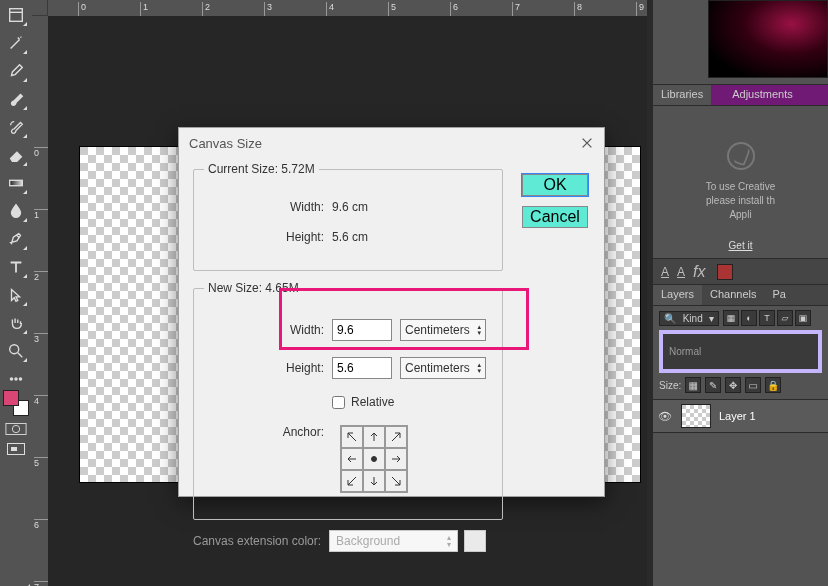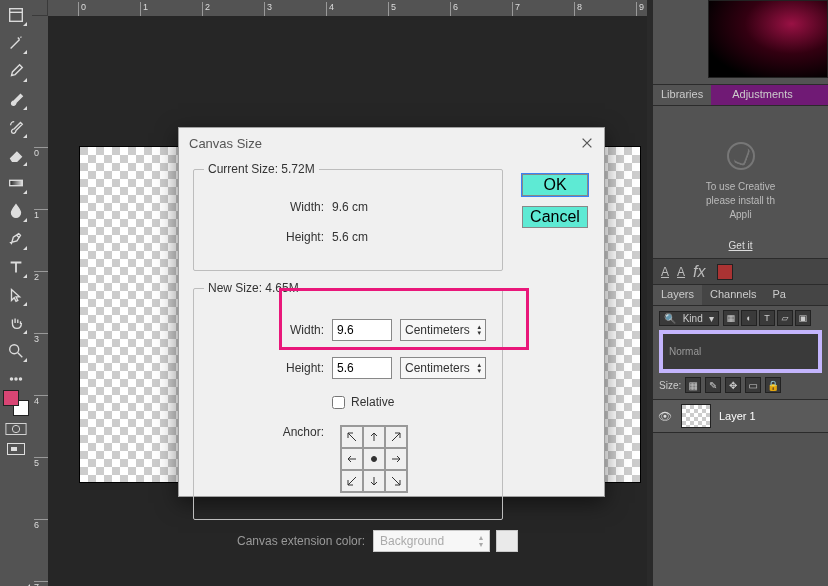"Canvas extension color:" .ext-row .lbl2 { margin-left: 44px -> none }
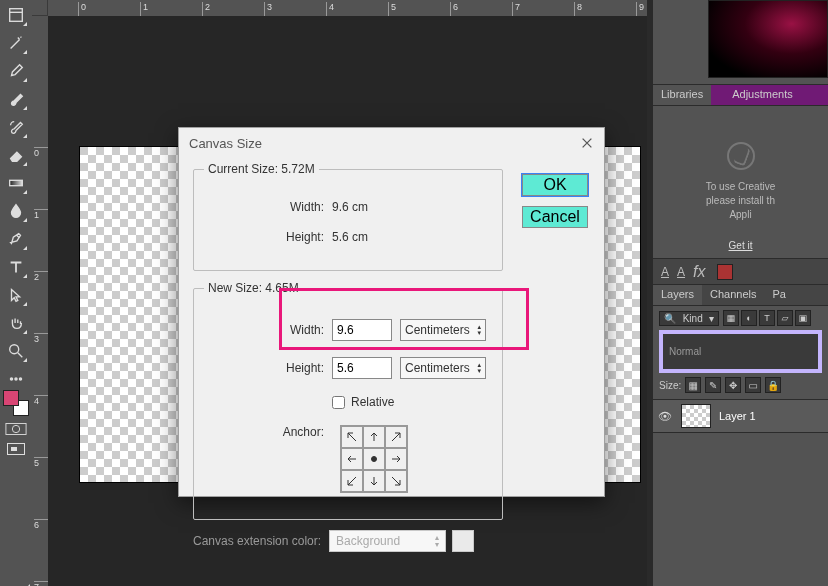"Background" .ext-select { width: 117px -> 129px }
